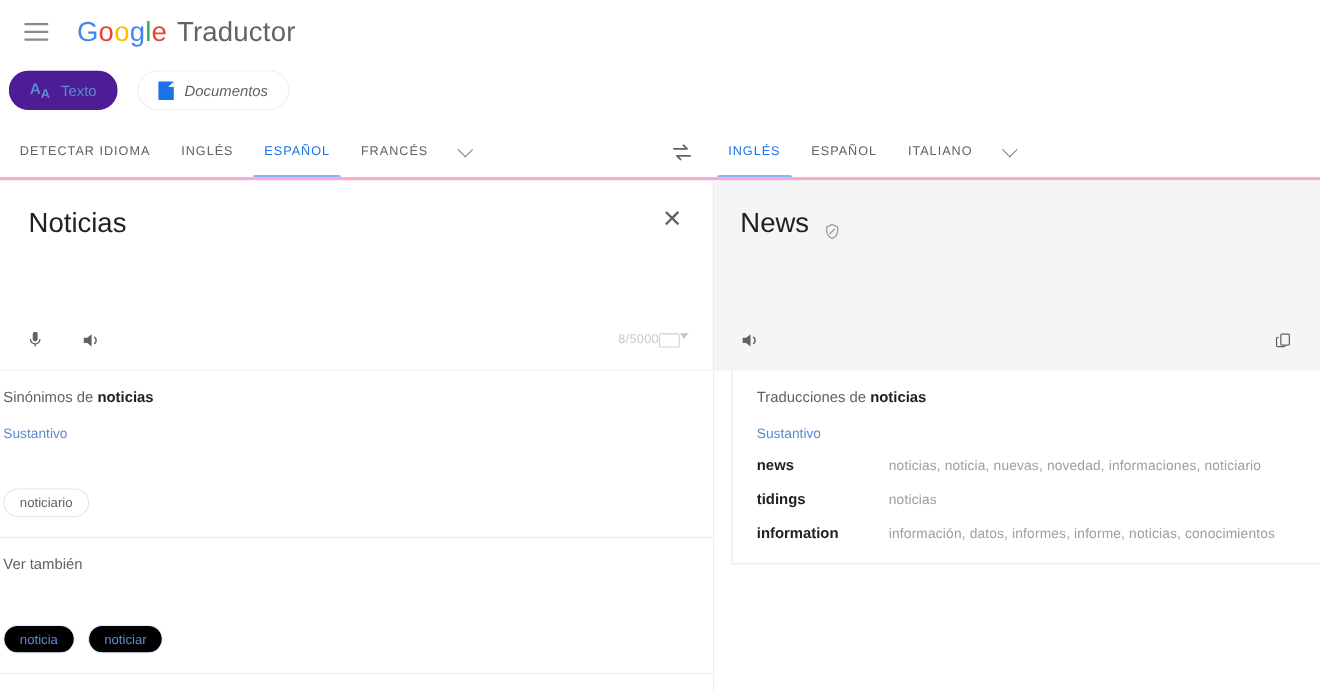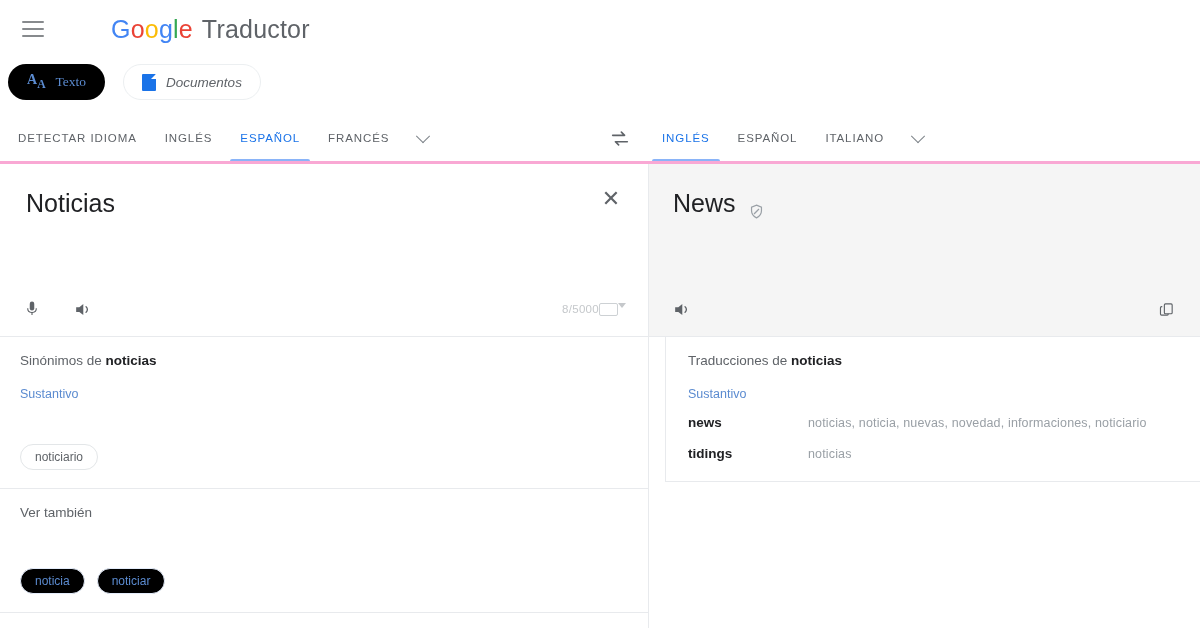"Google" .brand { margin-left: 41px -> none }
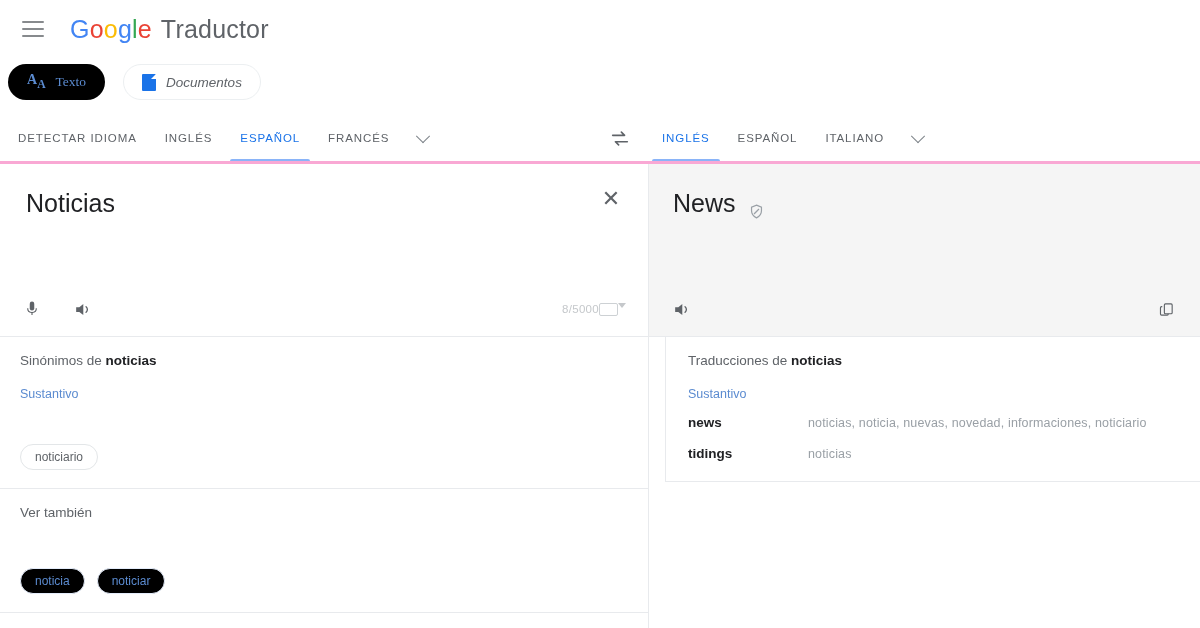"AA" .mode-chip.active { background: #000000 -> #4c1d95; font-family: Liberation Serif, serif -> none }
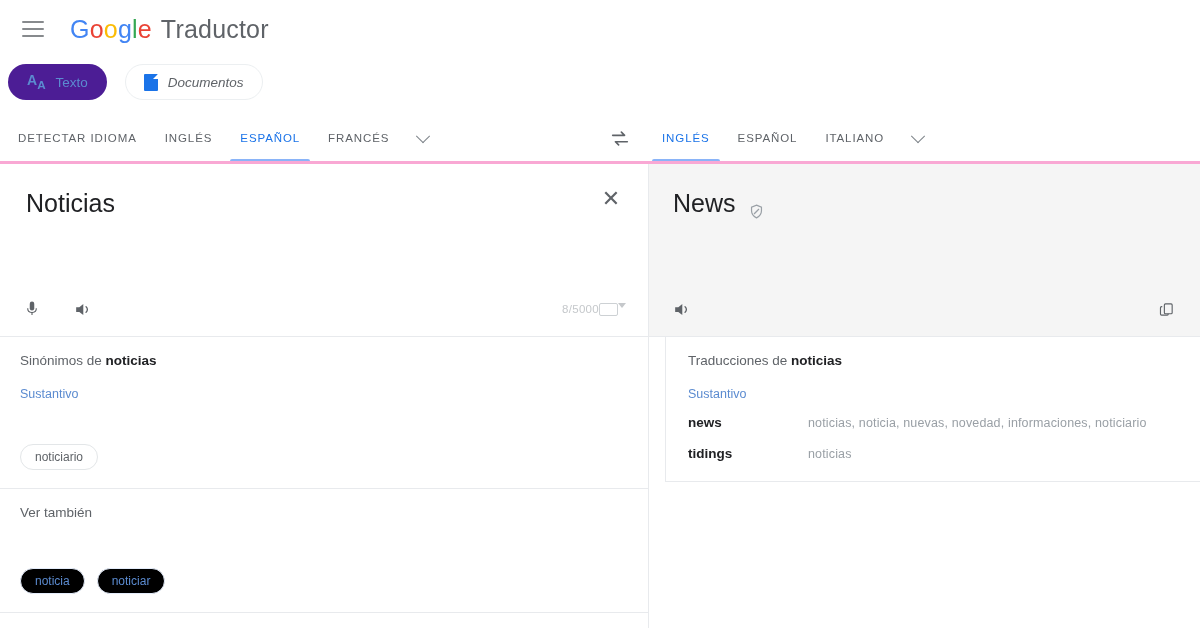"Sinónimos de noticias" .card { padding: 16px 22px 18px 20px -> 16px 22px 18px 3px }
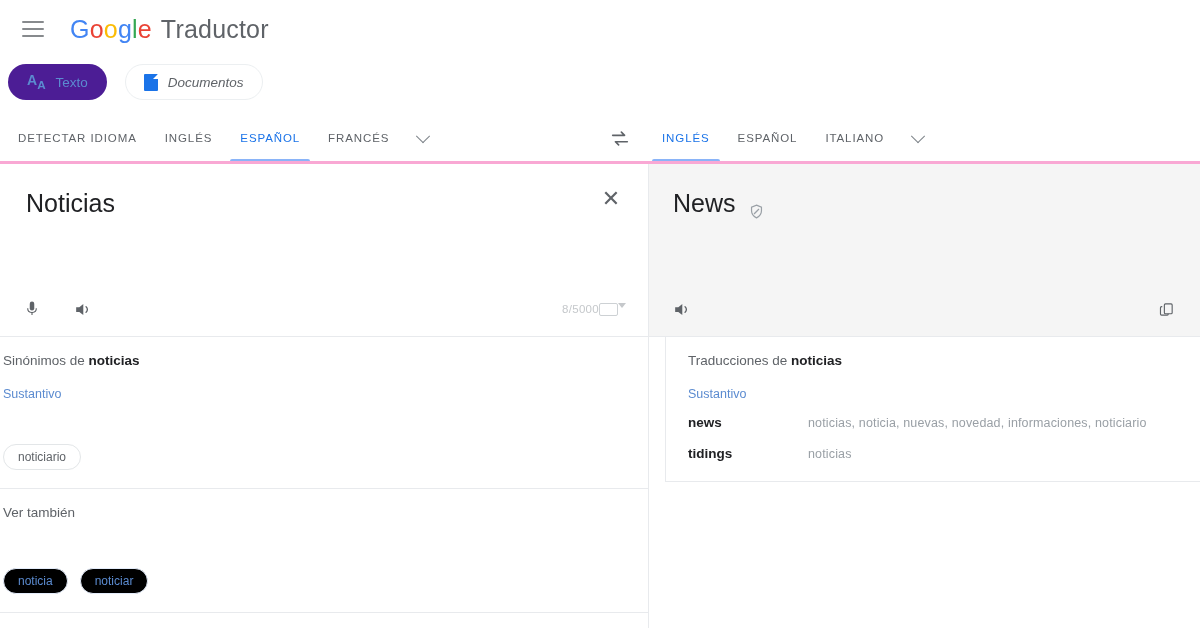"information" div.trow { html: none -> <div> <div>information</div> <div>información, datos, informes, informe, noticias, conocimientos</div> </div> }
